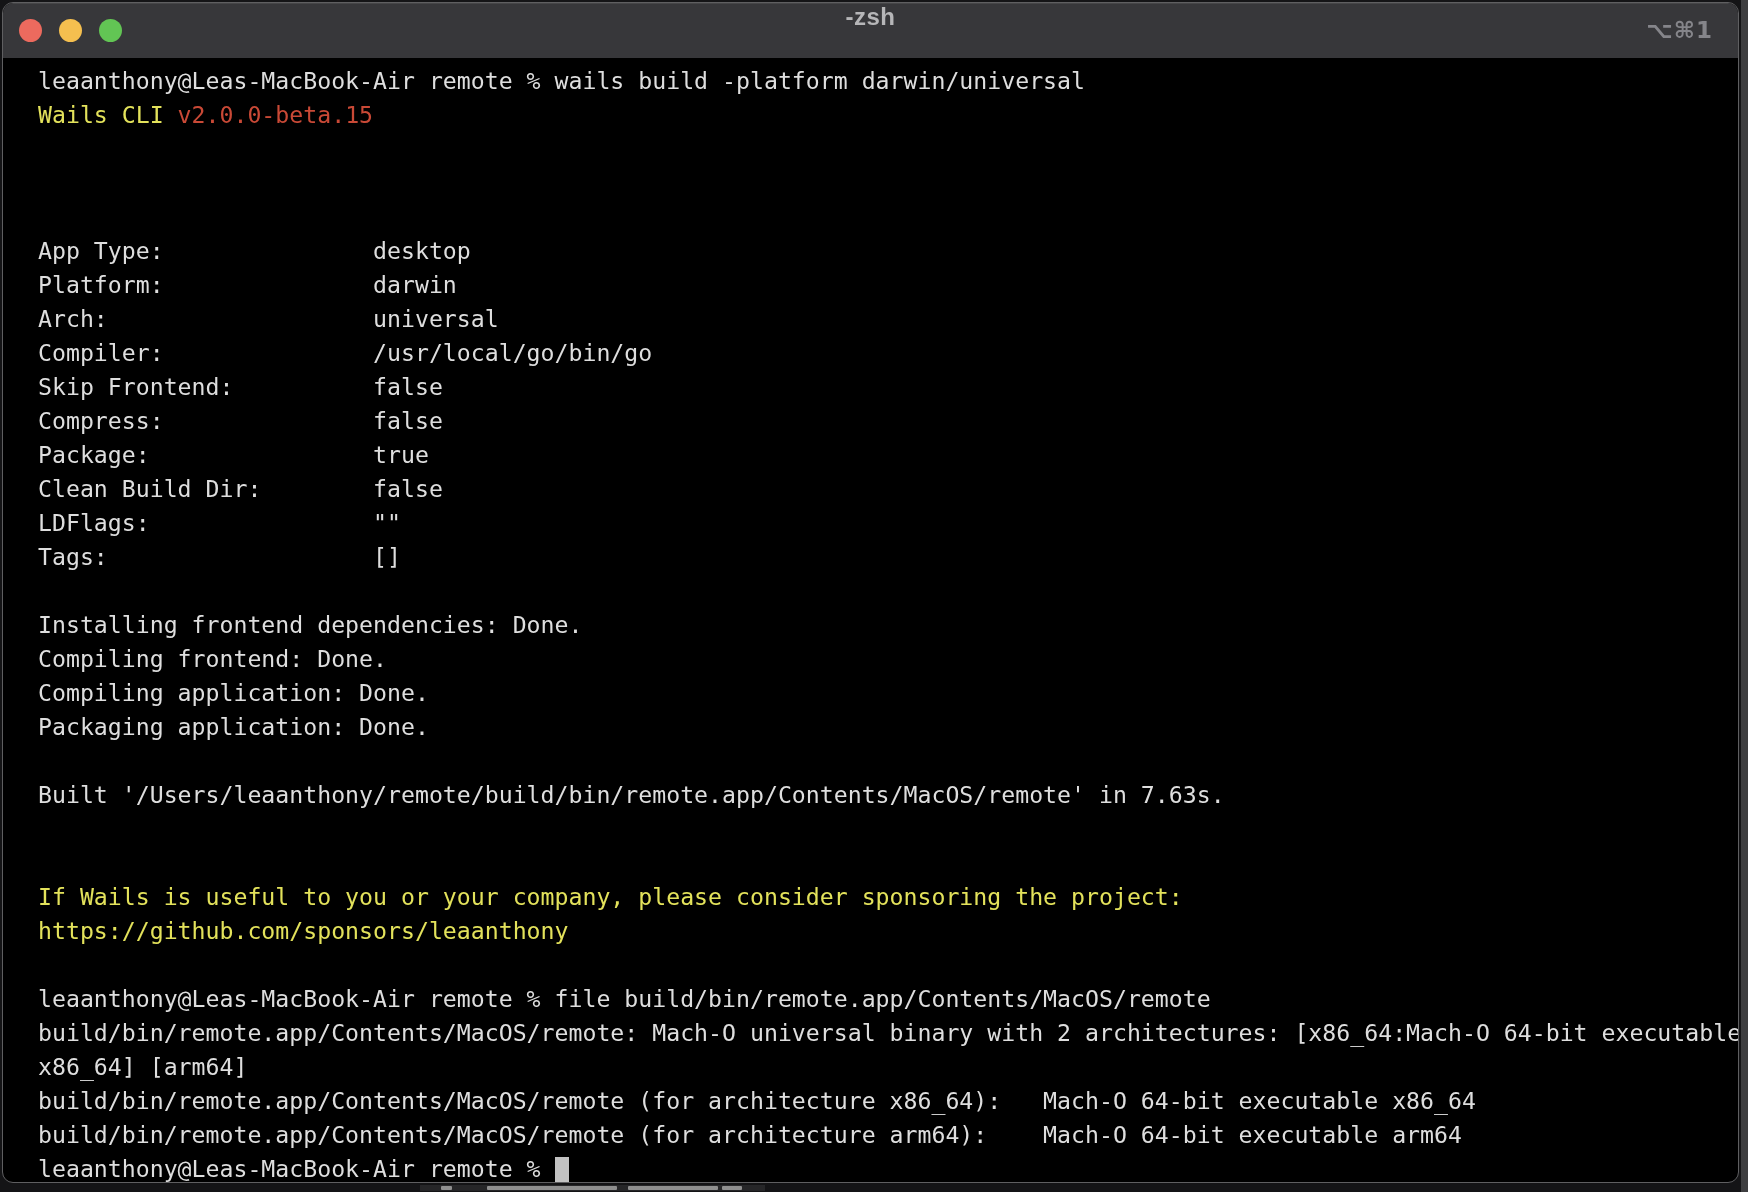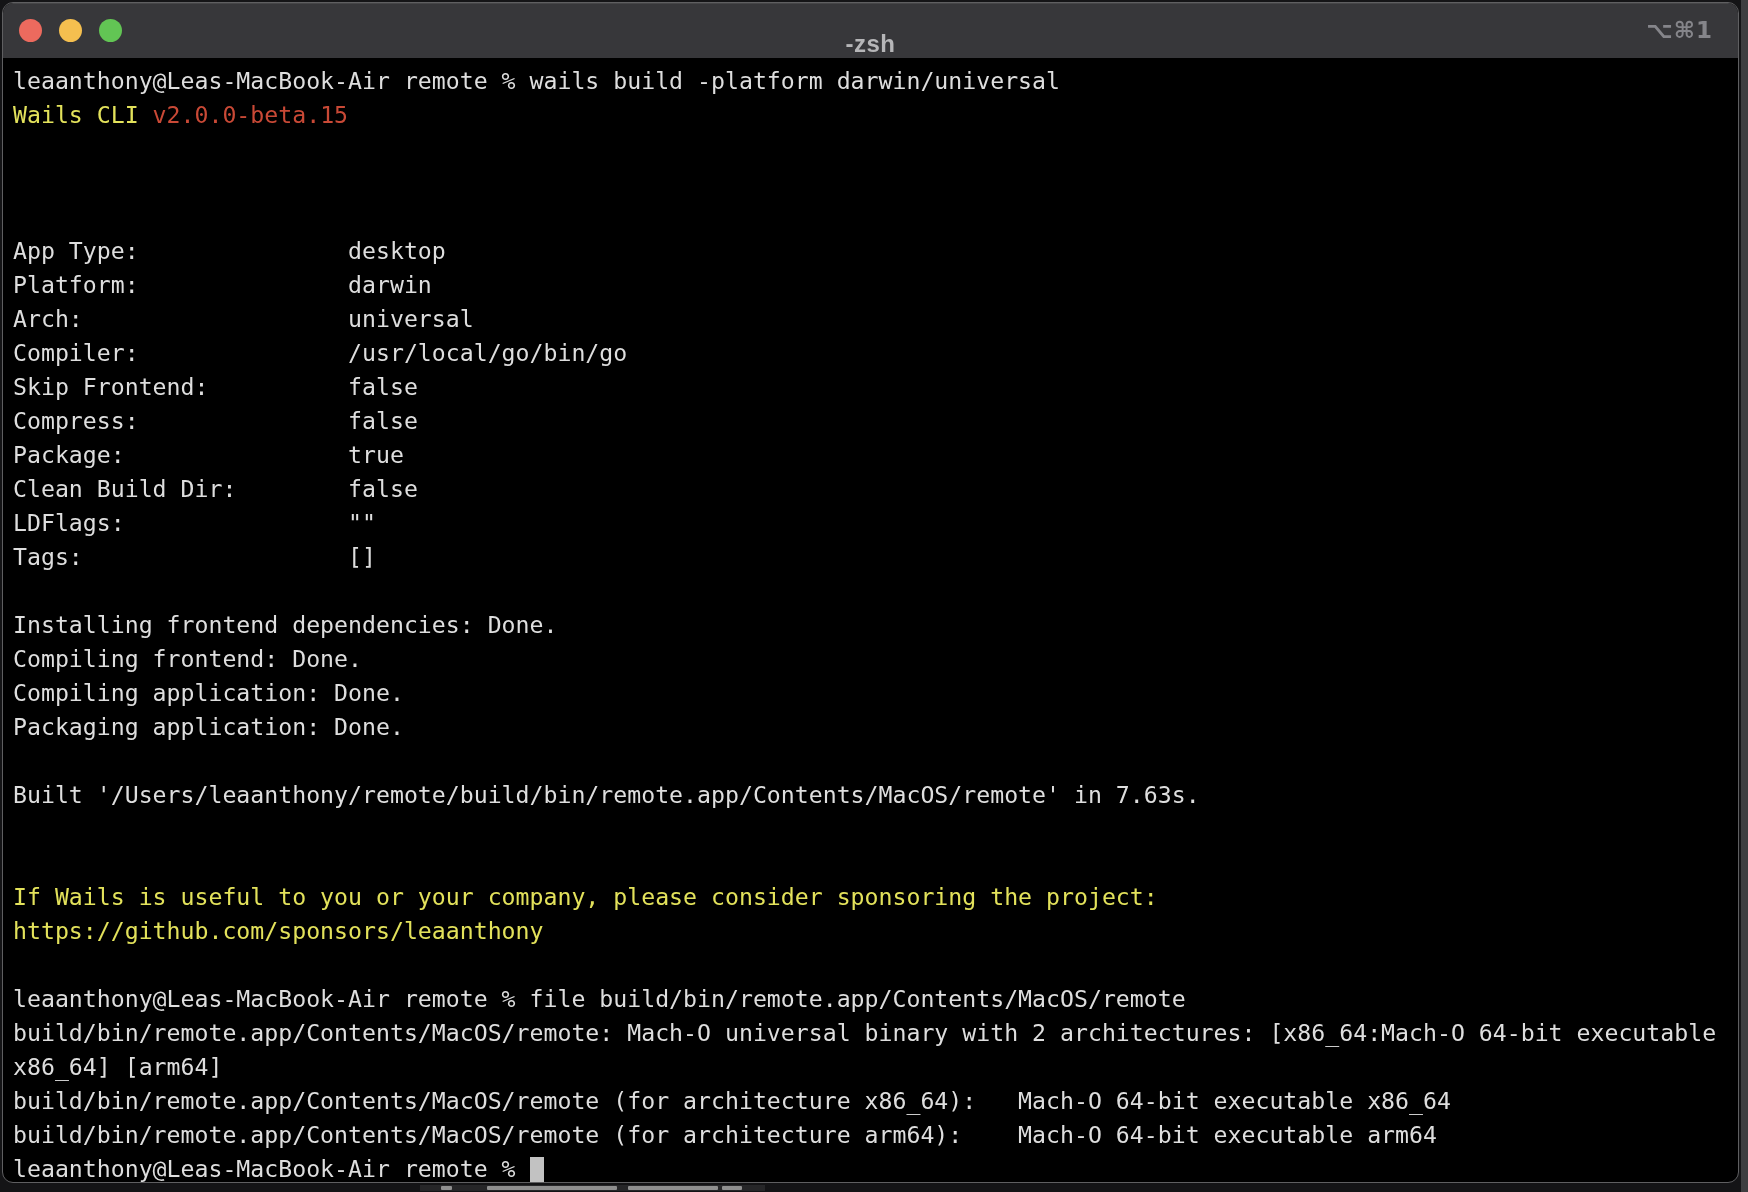"-zsh" .titlebar { align-items: flex-end -> flex-start }
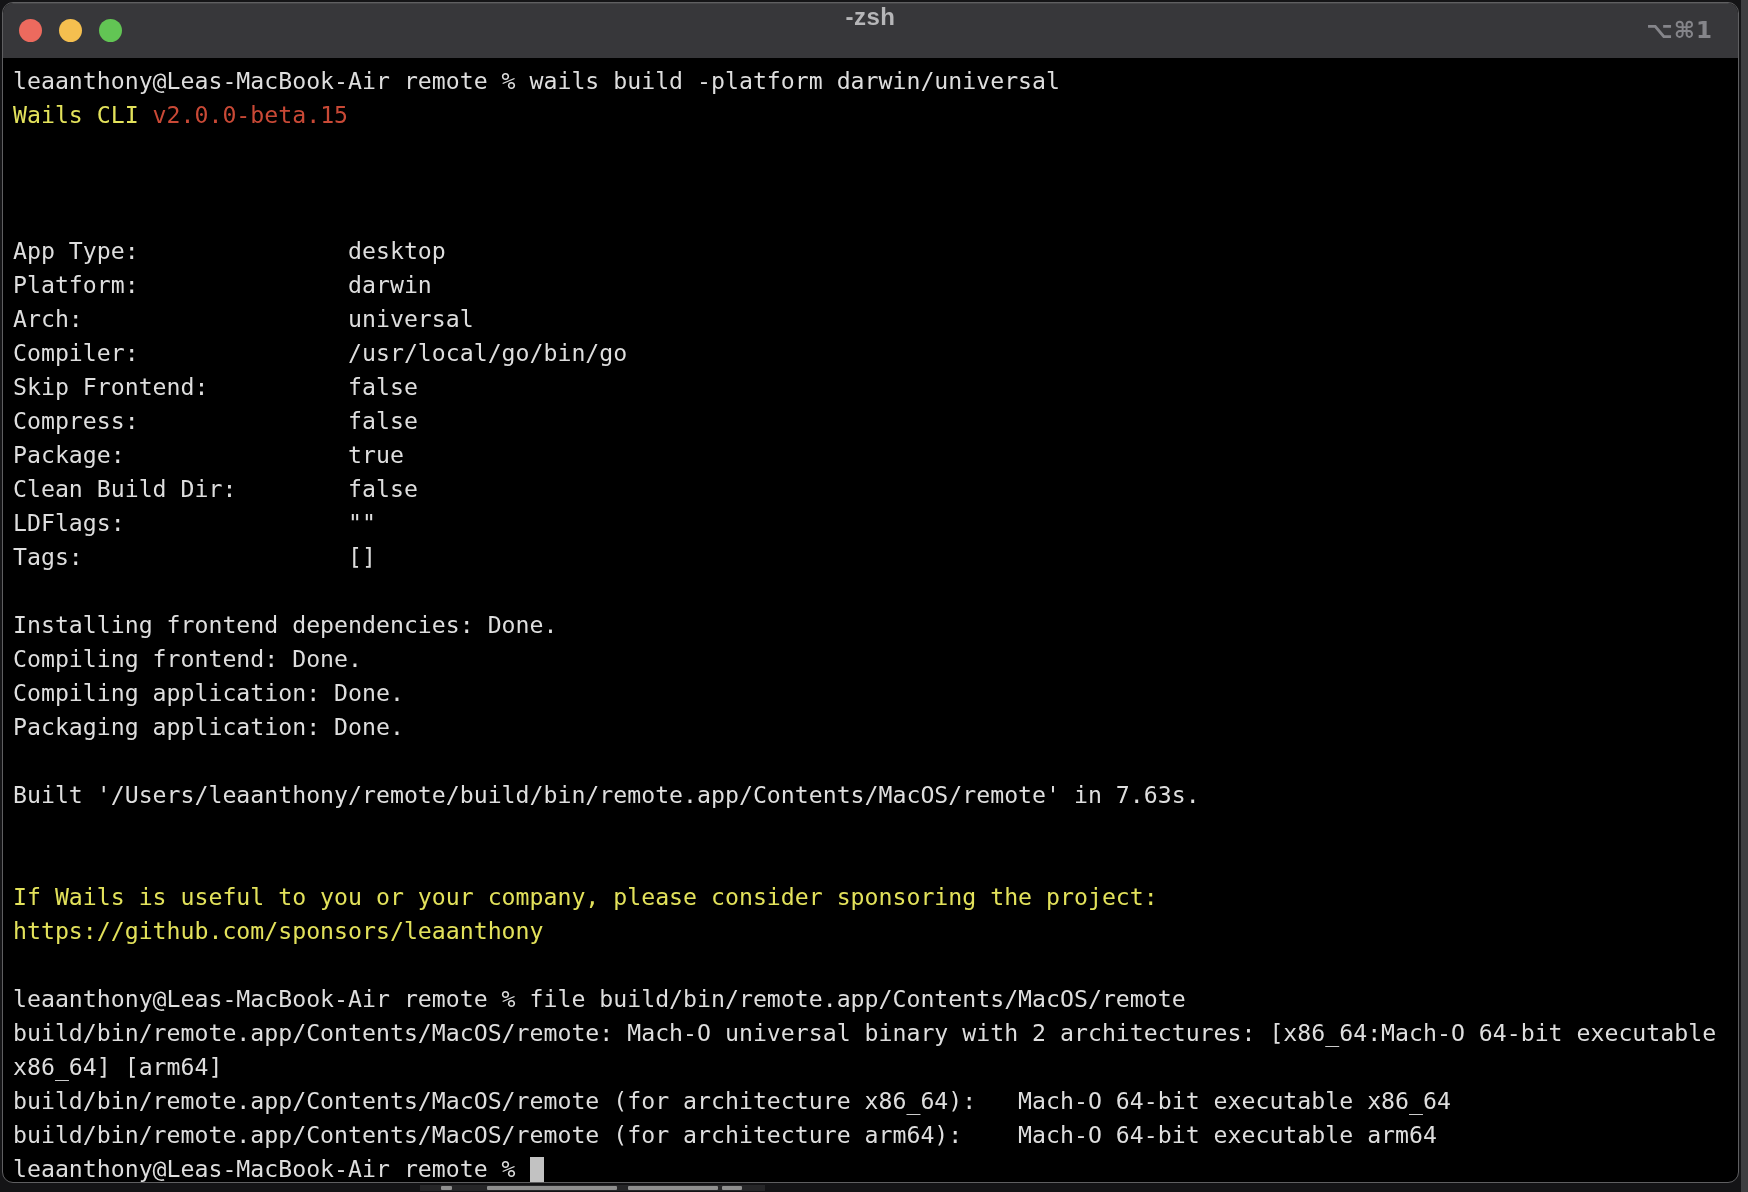"leaanthony@Leas-MacBook-Air remote %" .screen { margin-left: none -> 25px }
